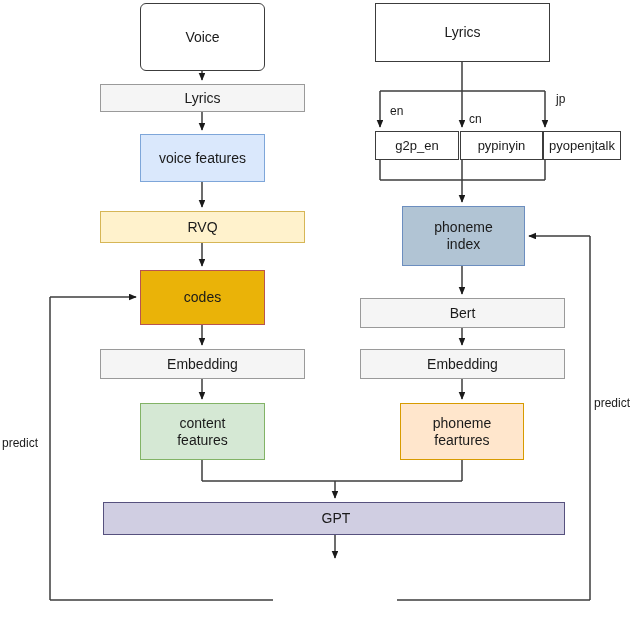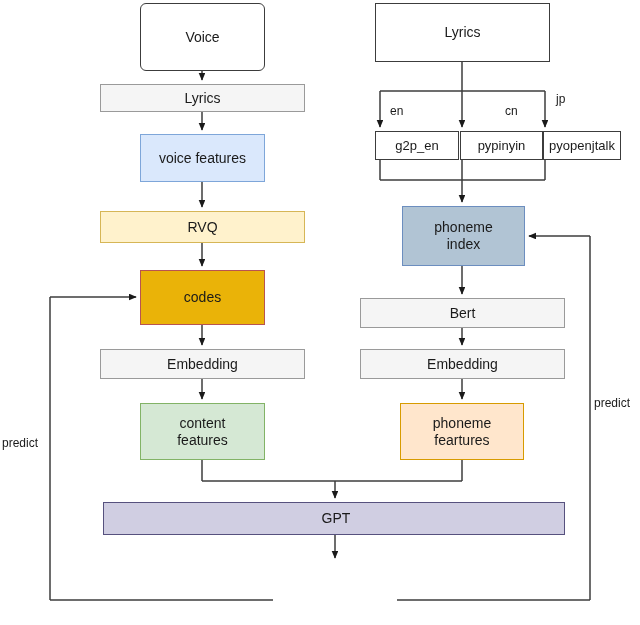"cn" div.edge-label { margin-left: 36px -> none; top: 104px -> 112px }
